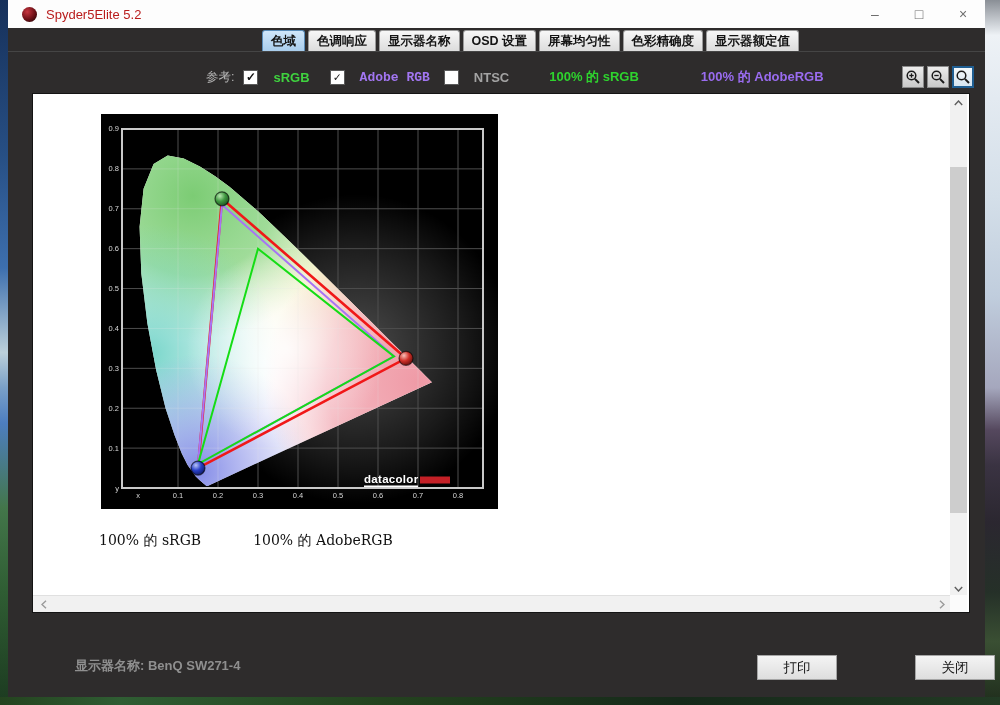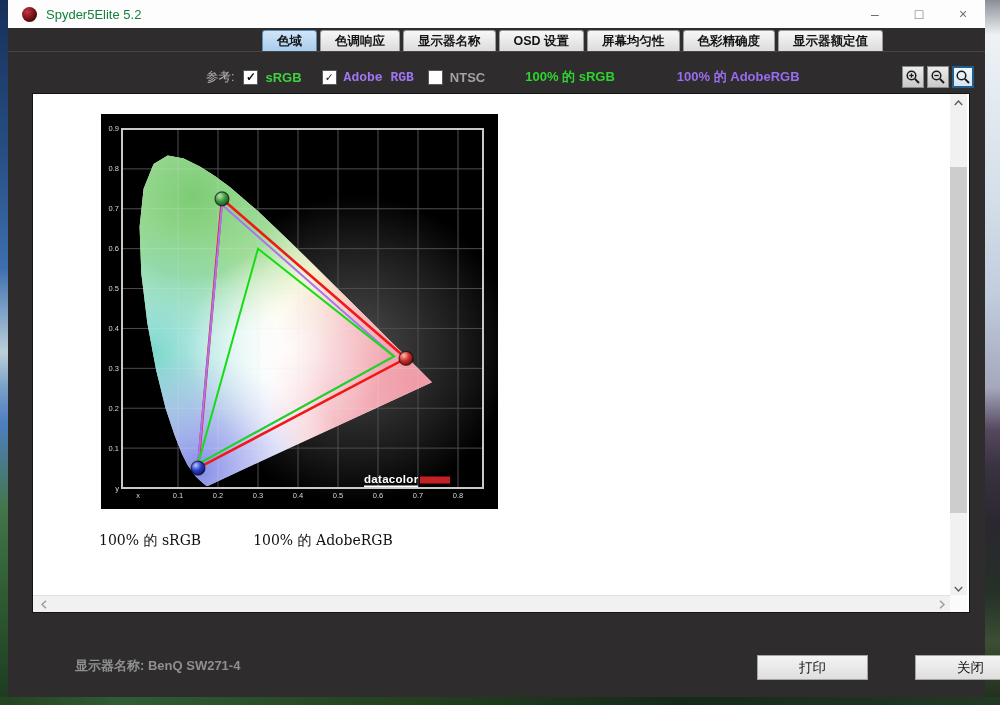"Spyder5Elite 5.2" .title-text { color: #15803d -> #b91c1c }
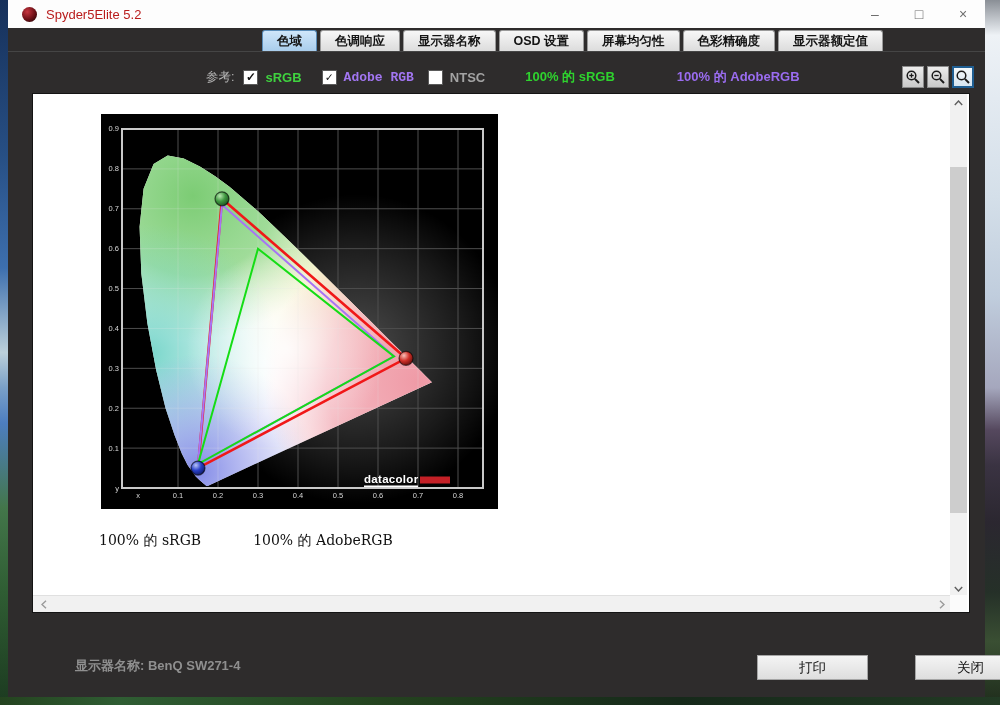"色域" .tab { padding: 2px 14px 3px -> 2px 8px 3px }
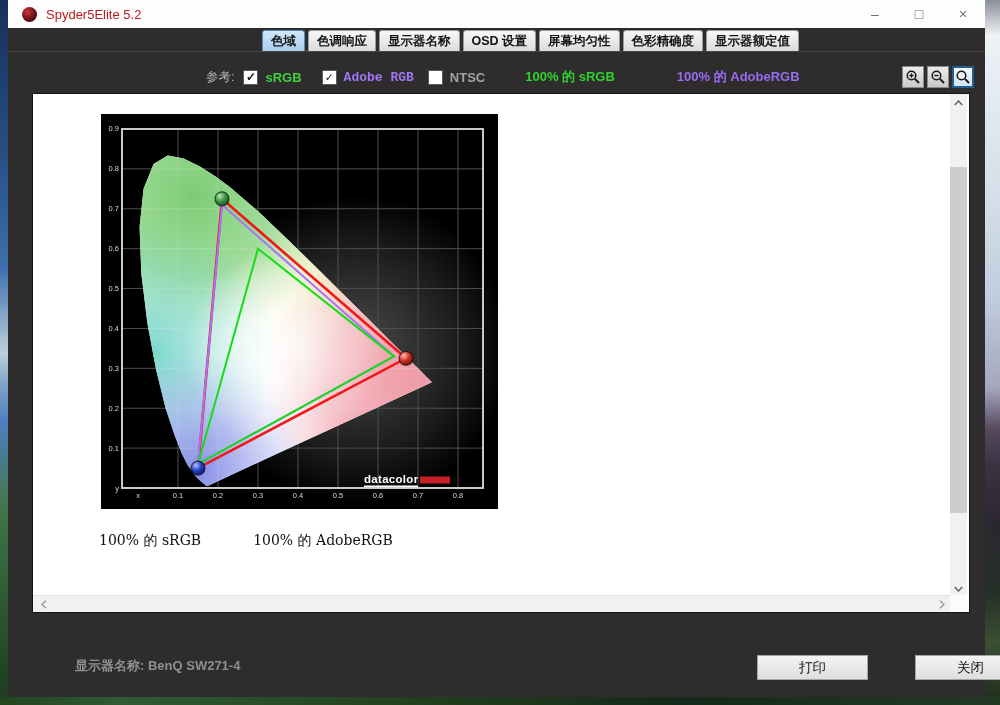"sRGB" .ref-group { gap: none -> 8px }
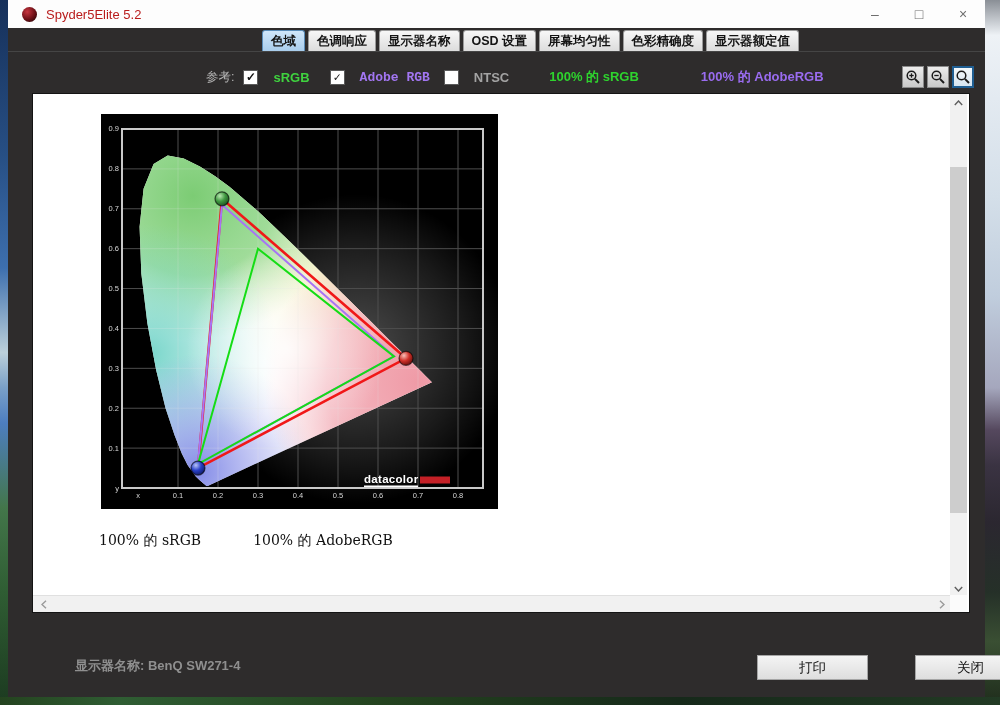"打印" .footer-btn { width: 111px -> 80px }
